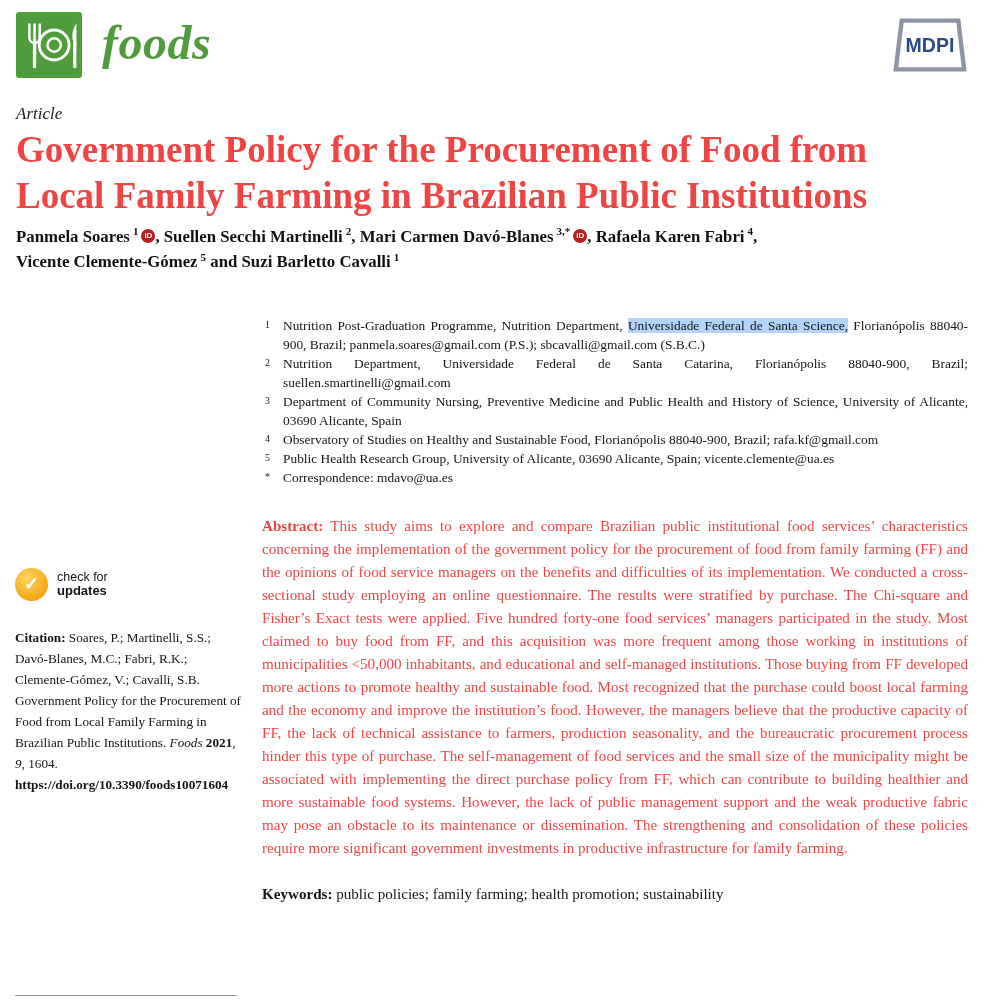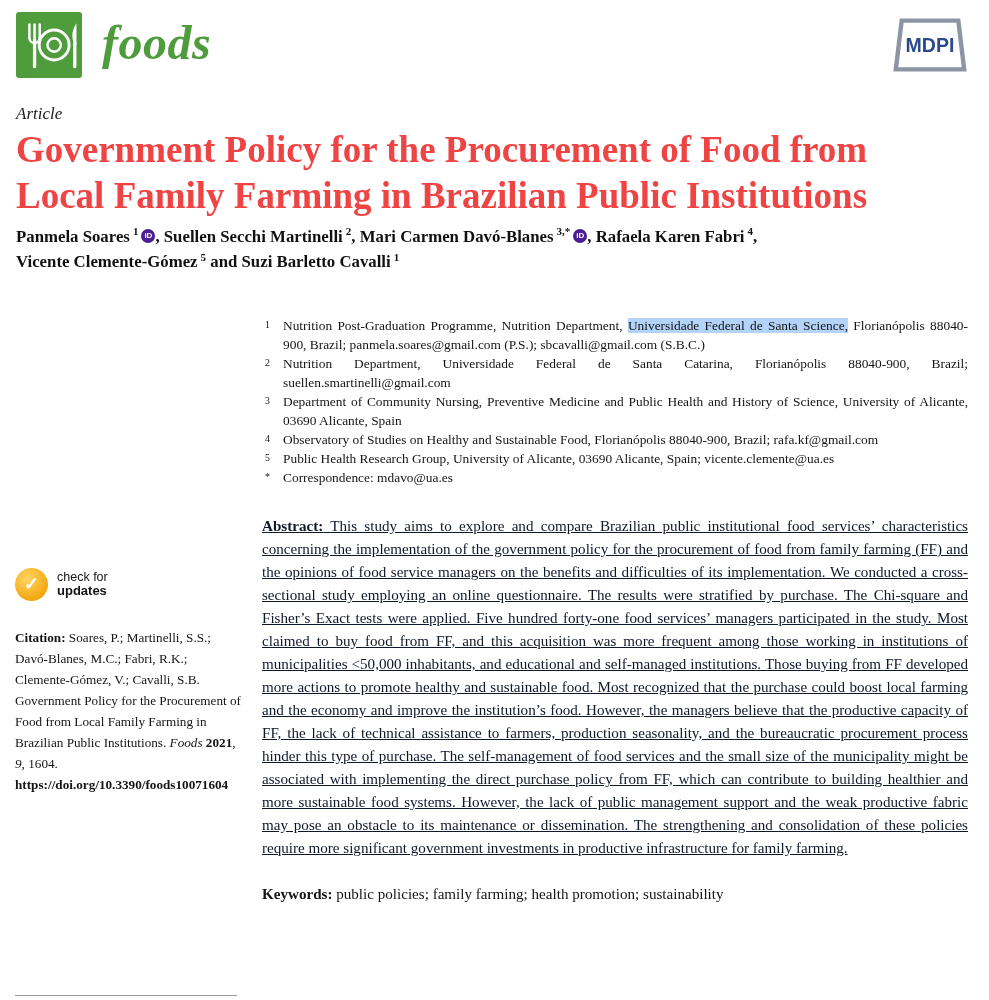"iD" .orcid { background: #4c1d95 -> #b91c1c }
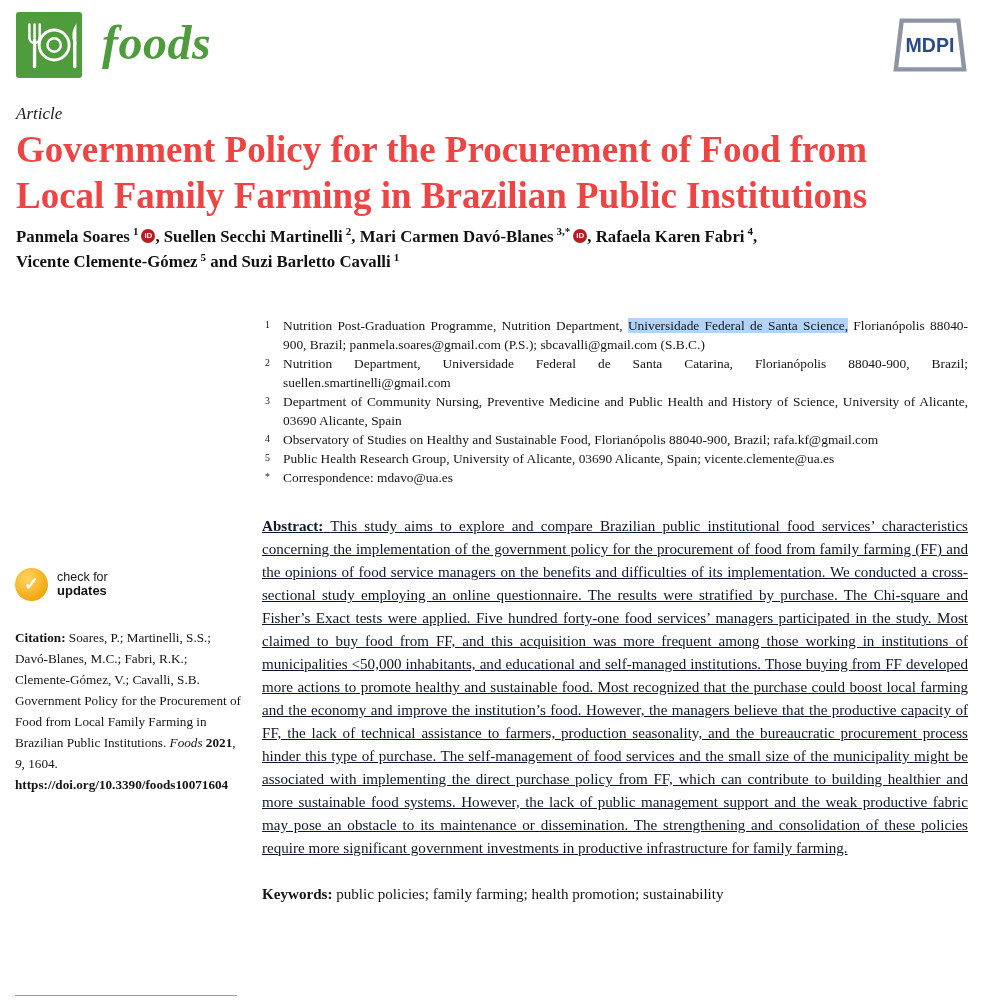"Abstract: This study aims to" .abstract { color: #0f172a -> #ef4444; text-decoration: underline -> none }
